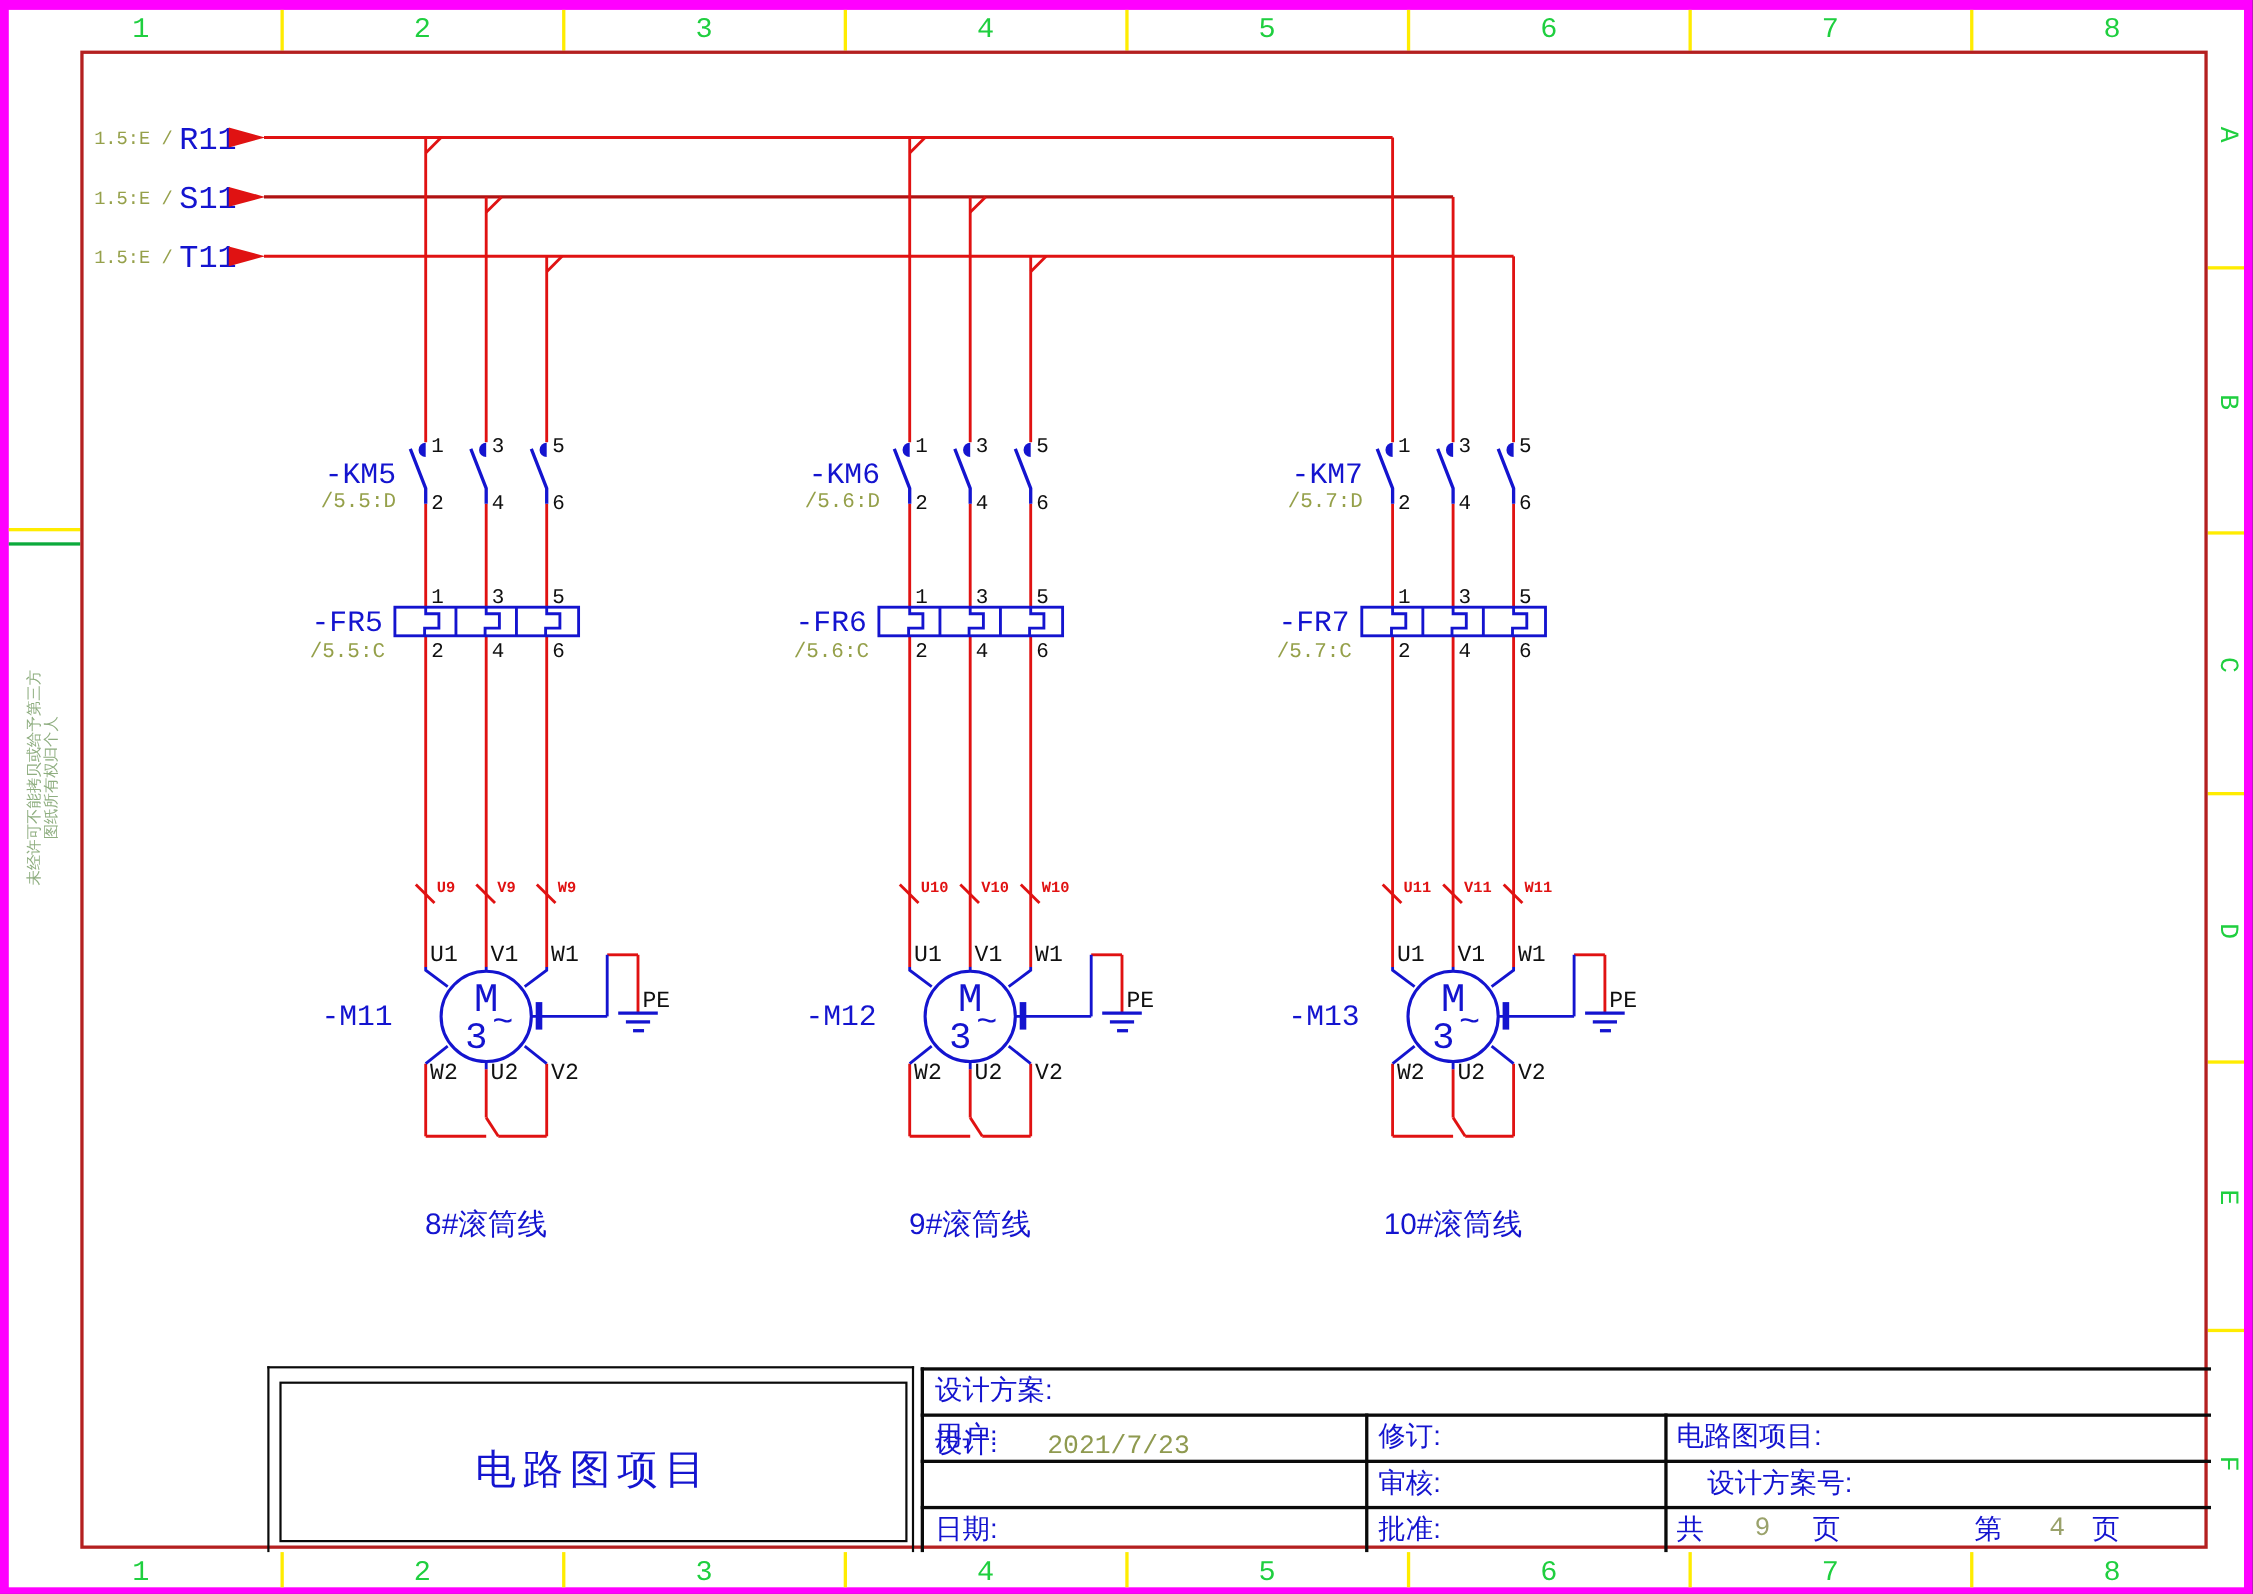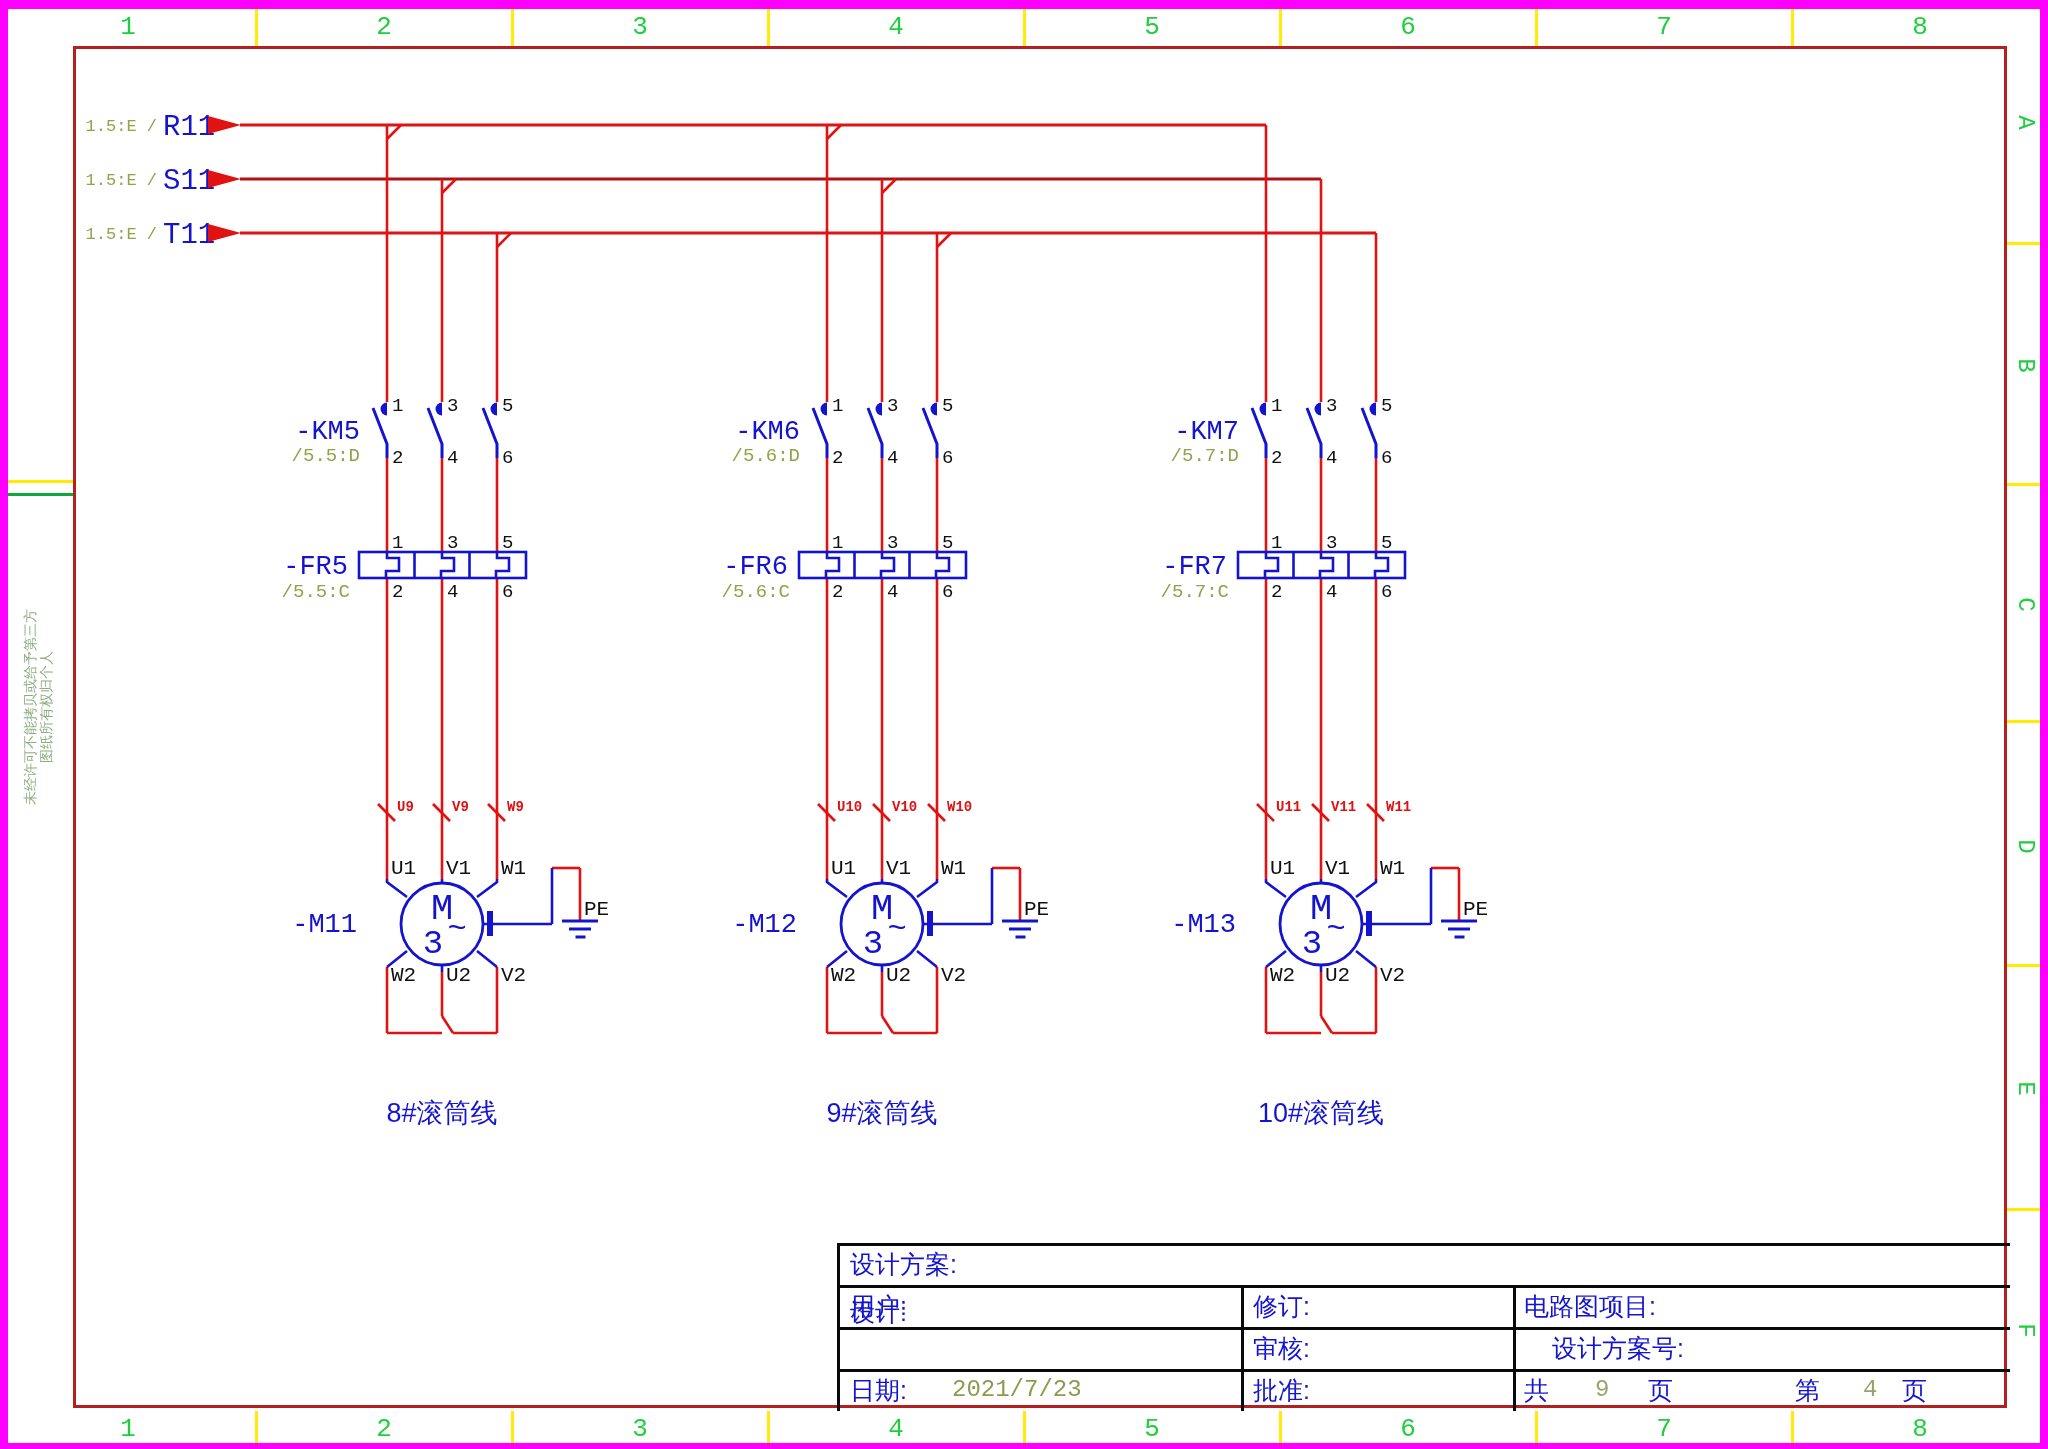"电路图项目" div.projbox { html: none -> <div> <div> <span>电路图项目</span> </div> </div> }
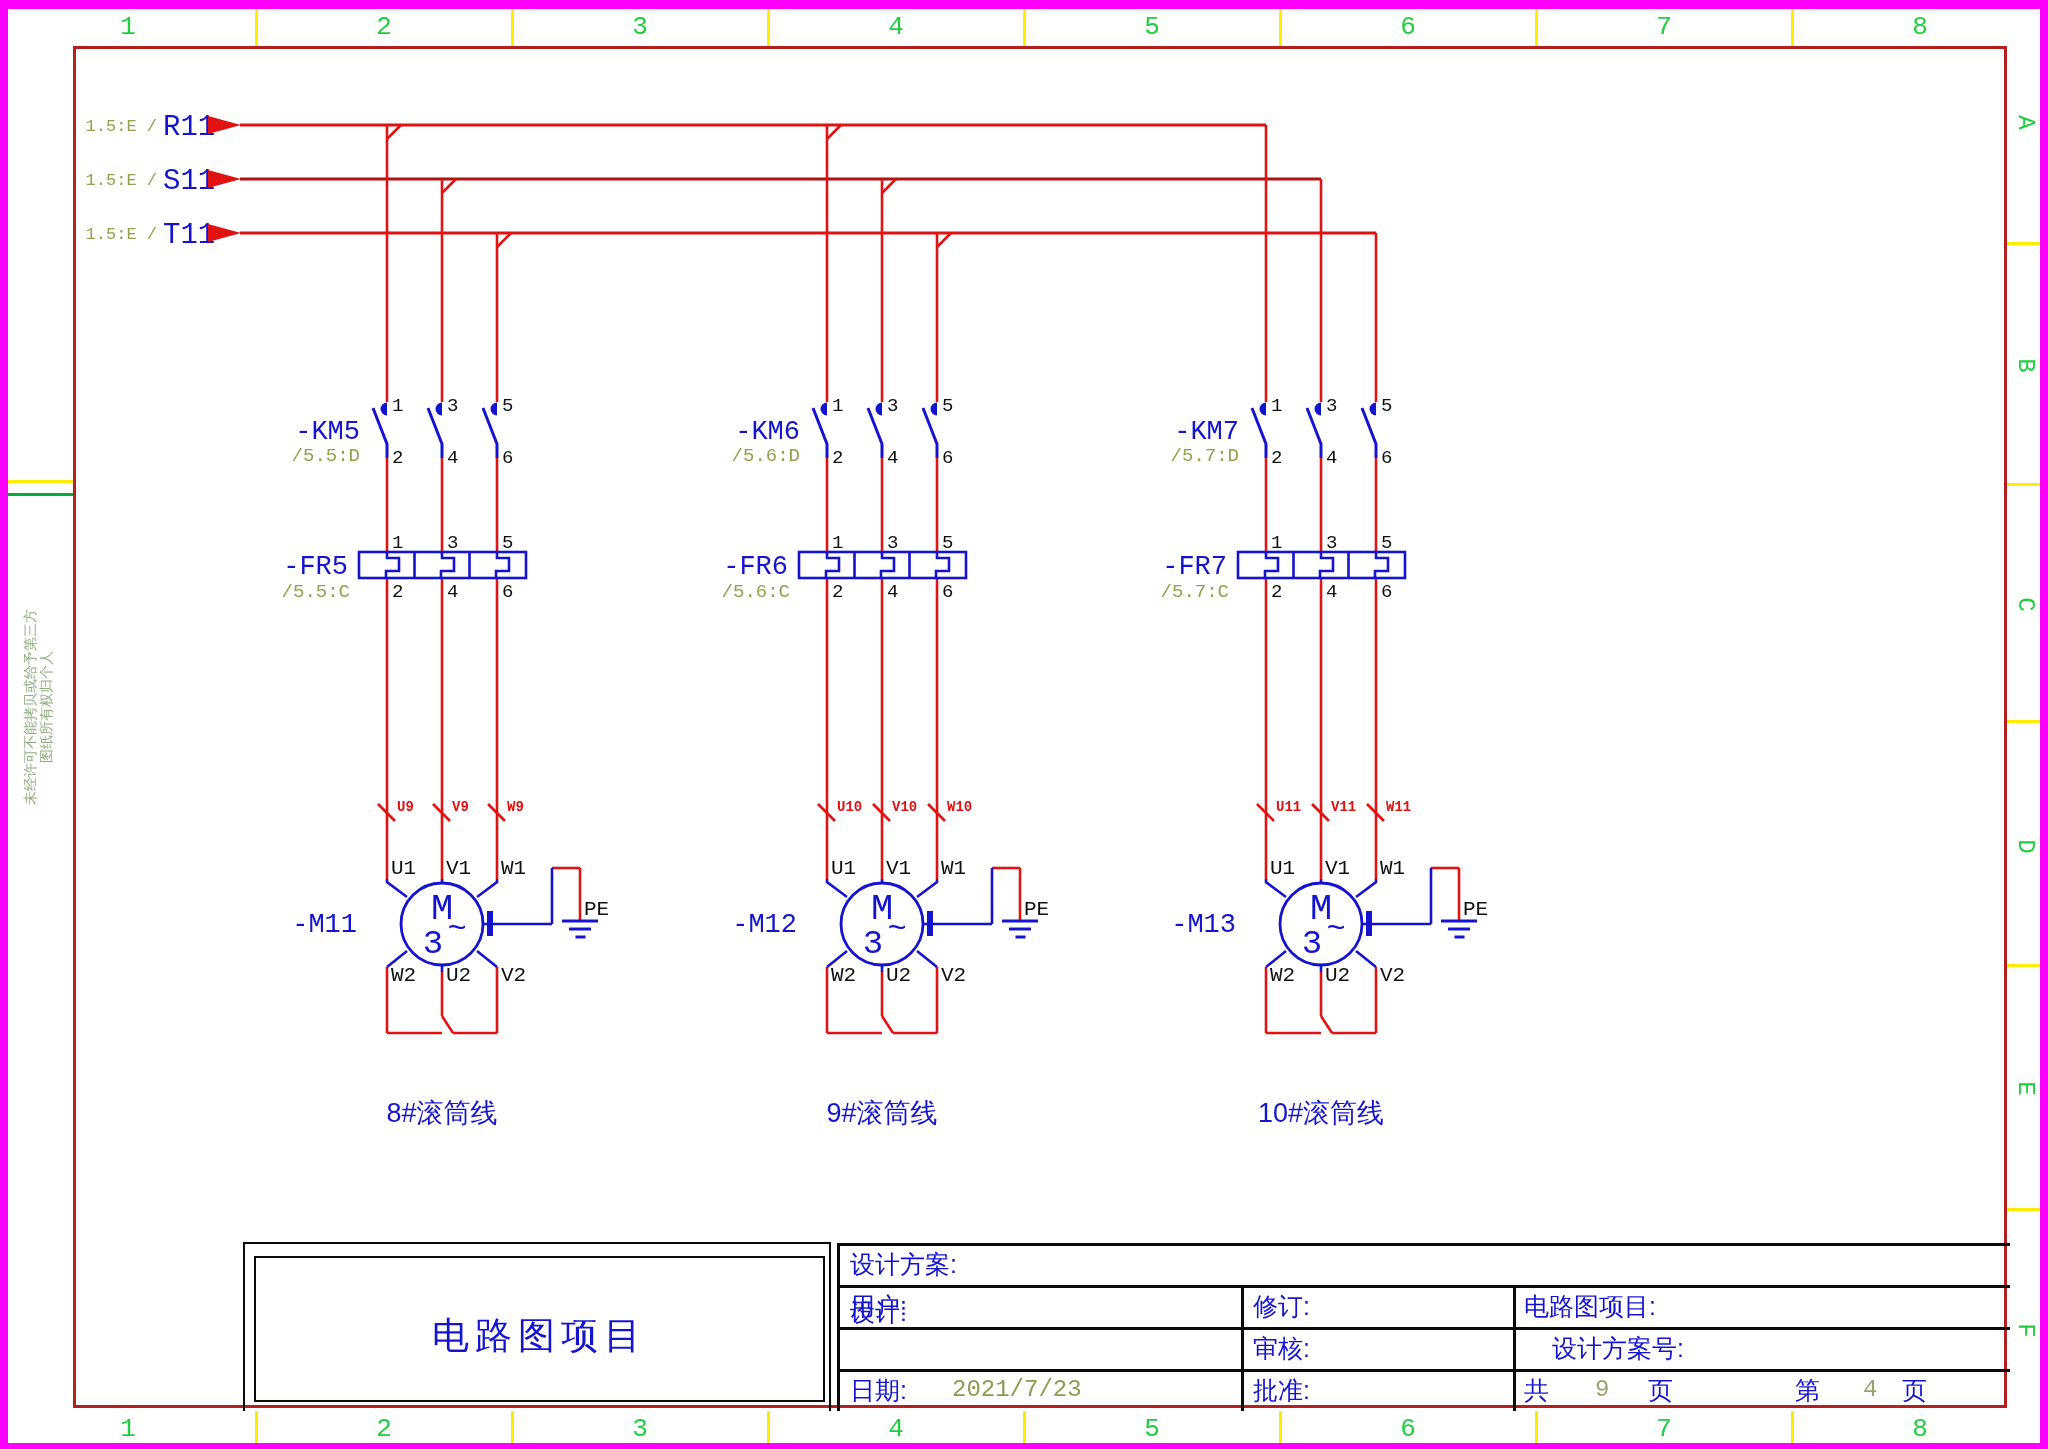"2021/7/23" div.tb-olive { top: 1369px -> 1295px }
